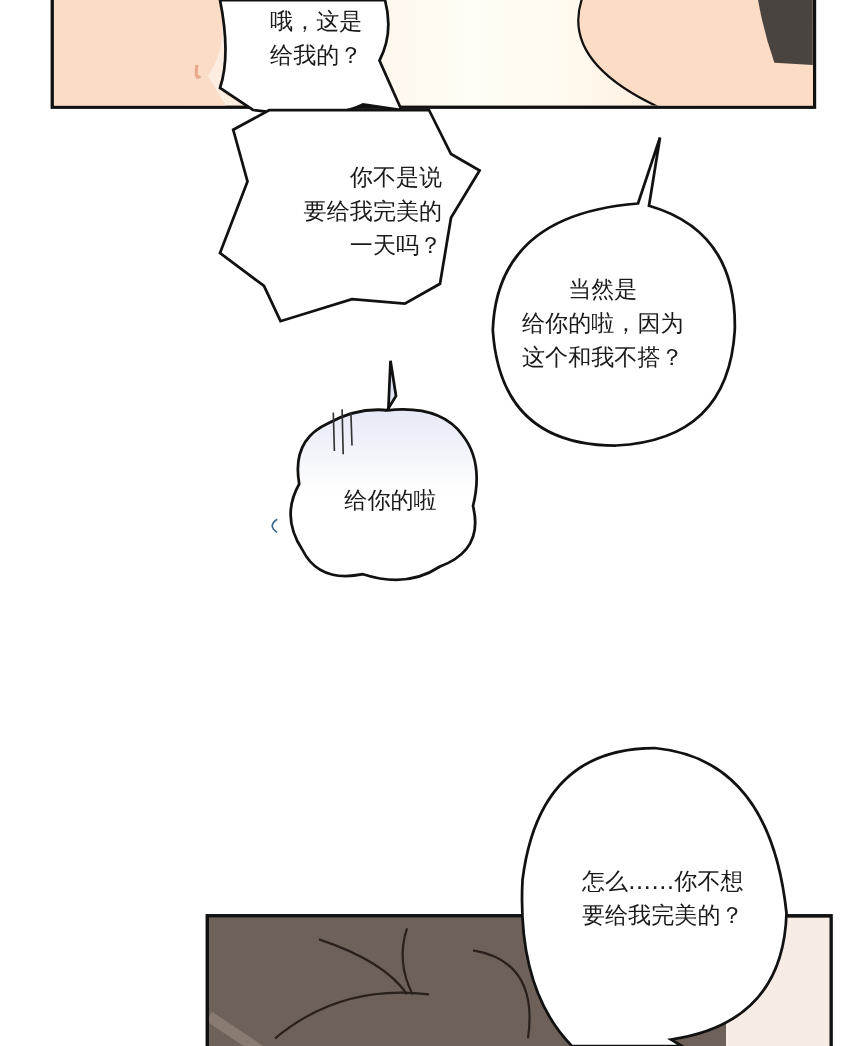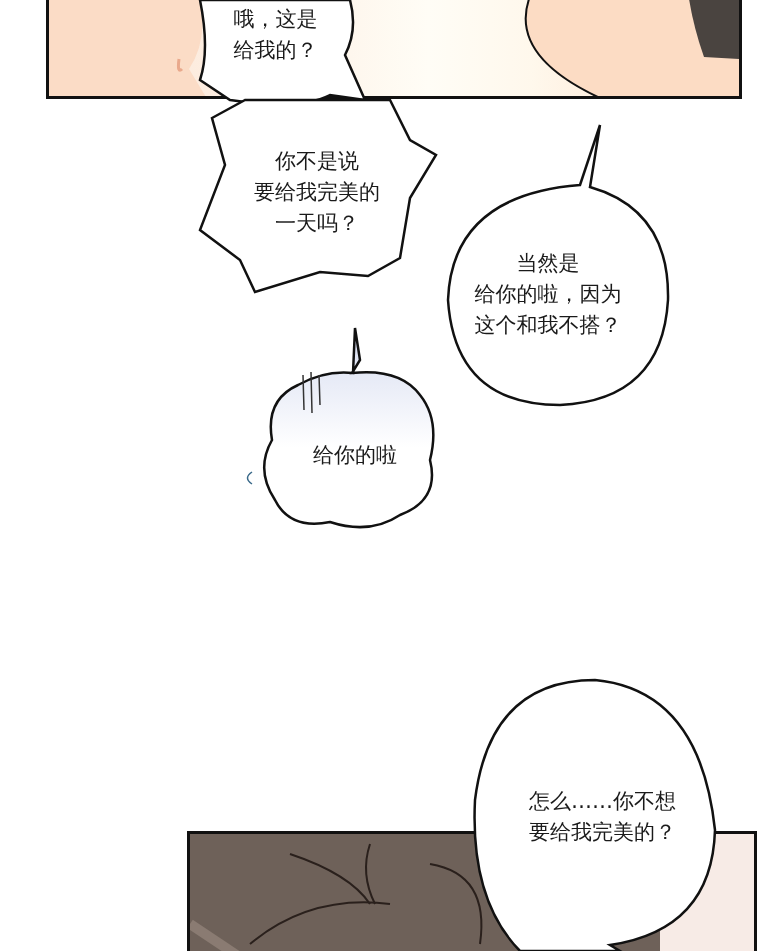"哦，这是" div.bubble-text { left: 208px -> 220px }
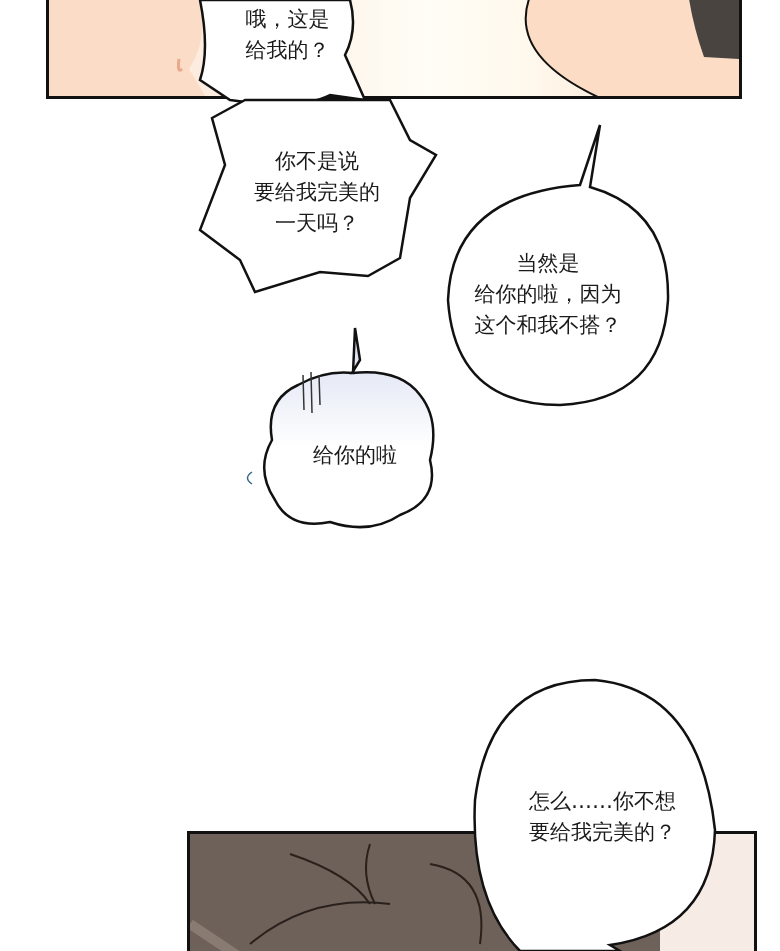"你不是说" div.bubble-text { text-align: none -> right }
